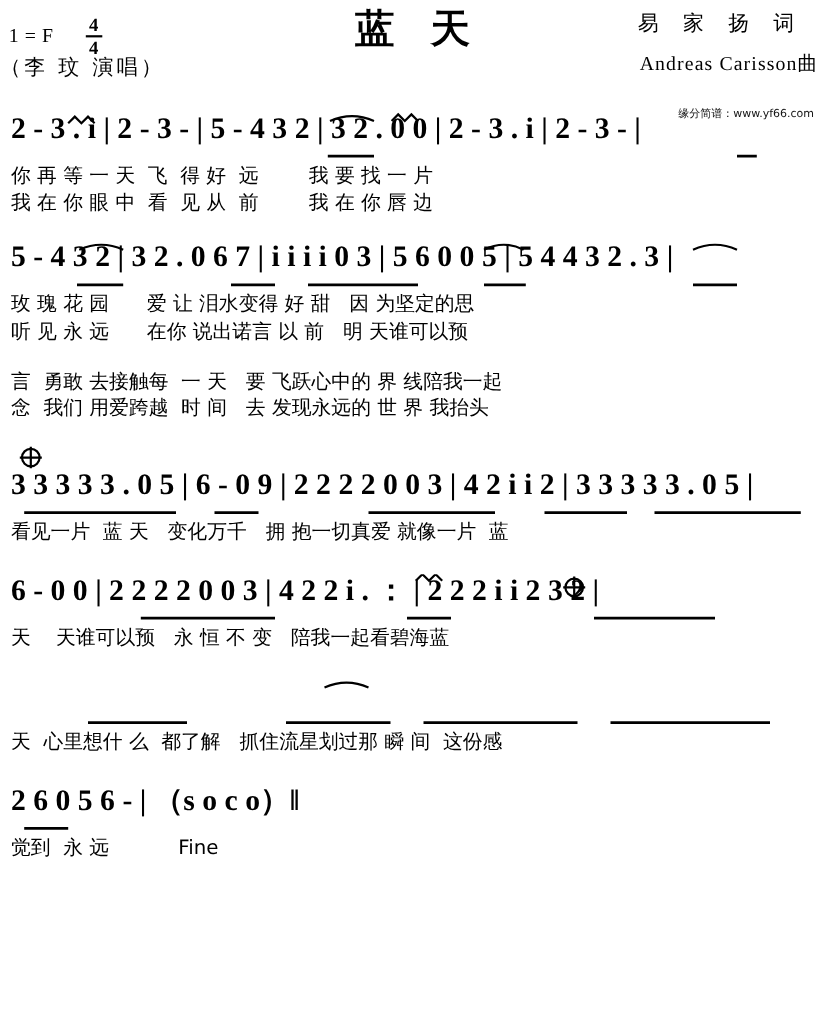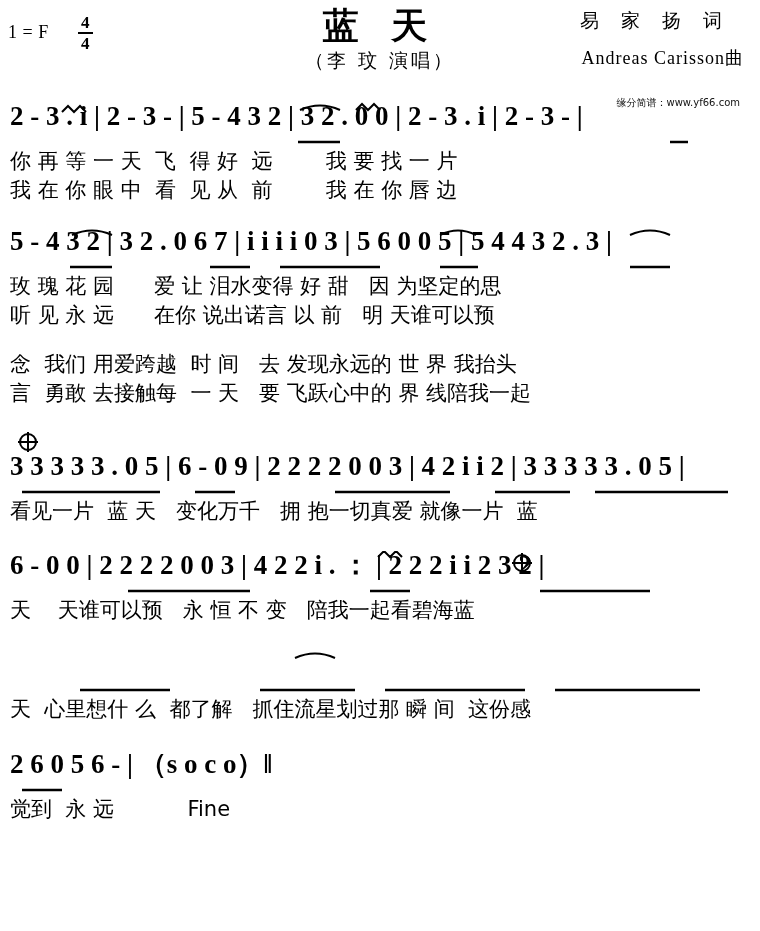"（李 玟 演唱）" .singer { text-align: center -> none }
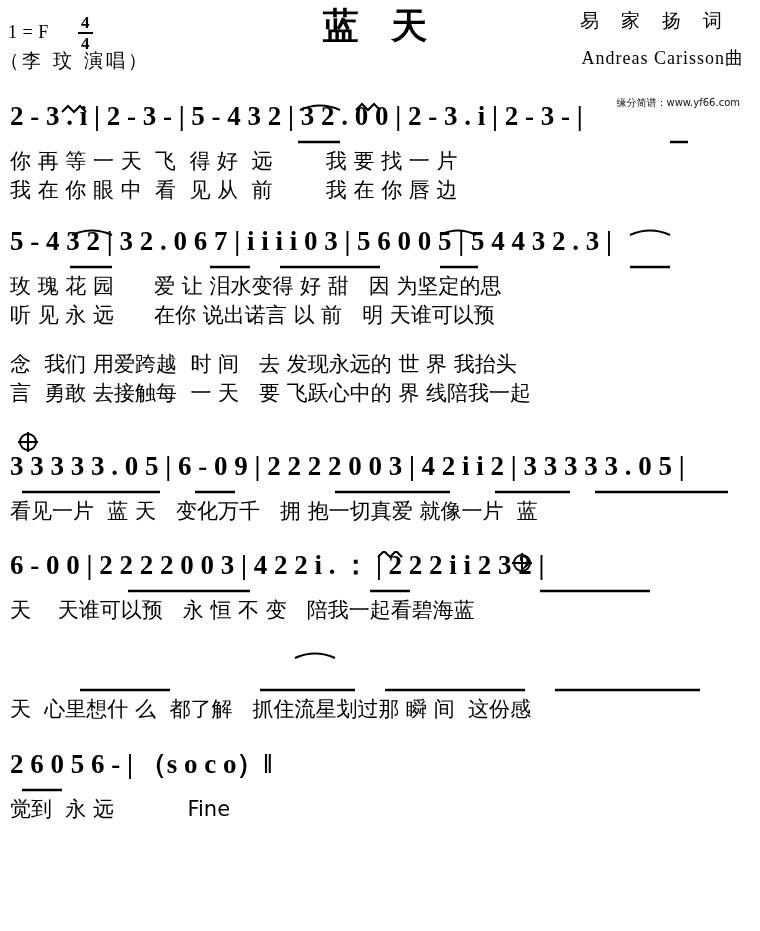"你 再 等 一 天" .lyric-row { font-size: 21px -> 18px }
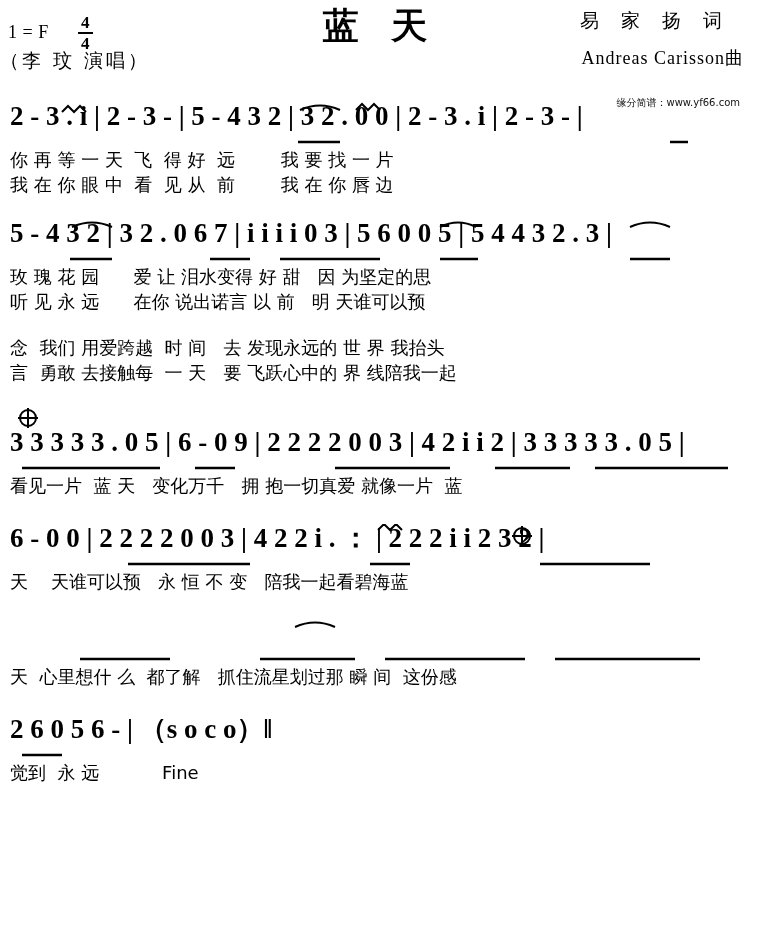"念 我们 用爱跨越 时 间" div.lyric-row { order: before "言 勇敢 去接触每 一 天" -> after "言 勇敢 去接触每 一 天" }
